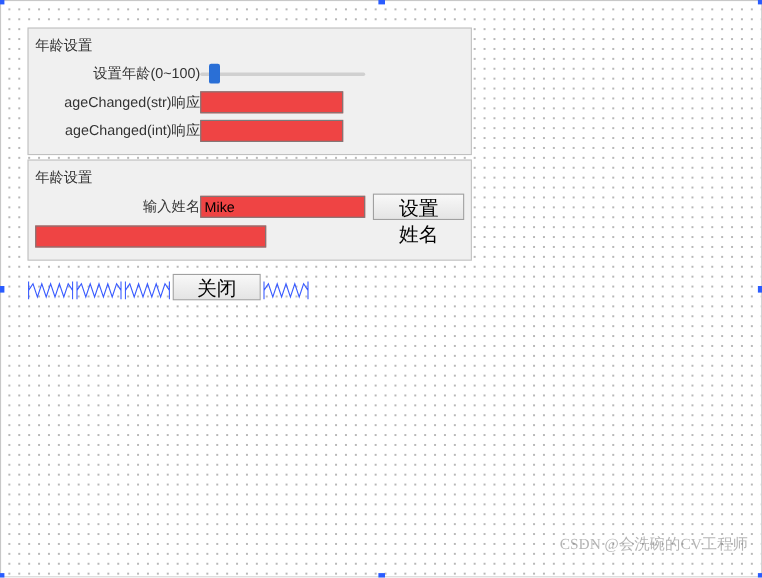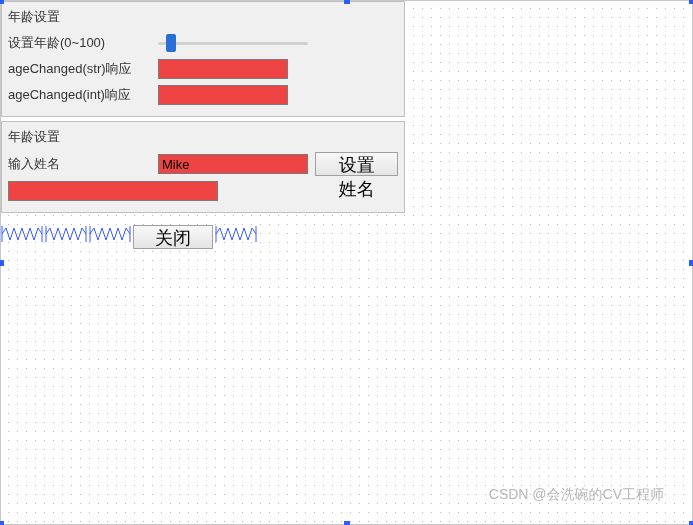"年龄设置" .canvas { padding: 0 -> 24px }
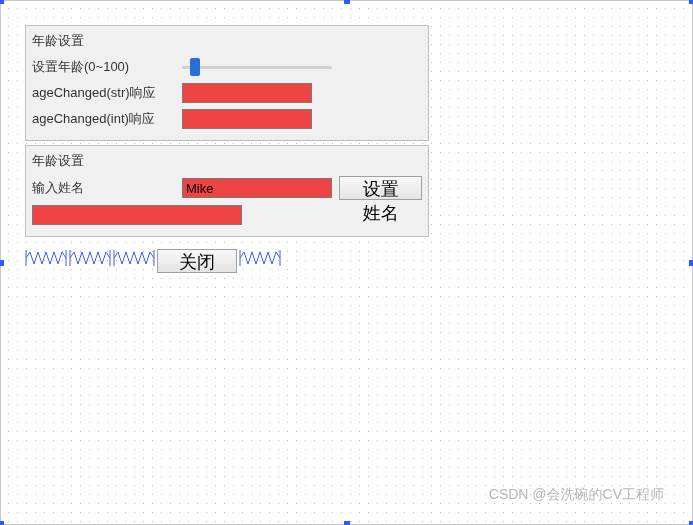"设置年龄(0~100)" .label { text-align: none -> right }
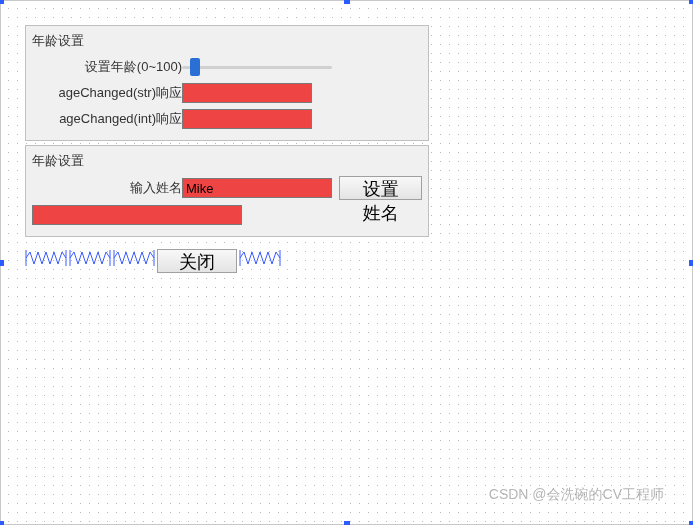"关闭" .bottom-row { align-items: flex-start -> flex-end }
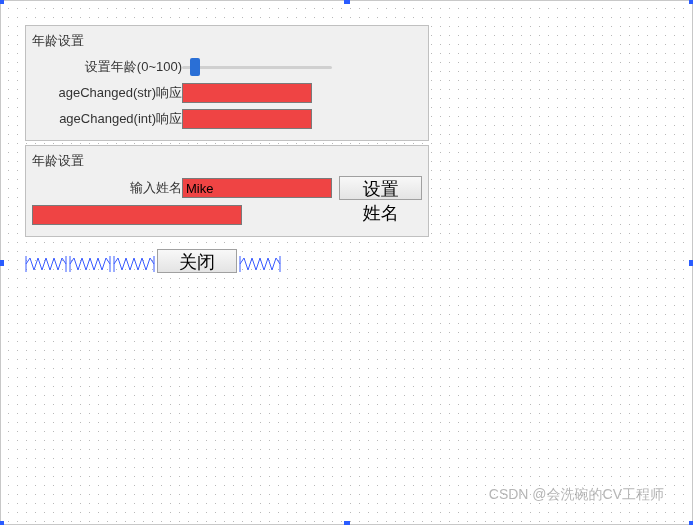"CSDN @会洗碗的CV工程师" .watermark { font-family: Liberation Sans, sans-serif -> Liberation Serif, serif; right: 28px -> 12px }
